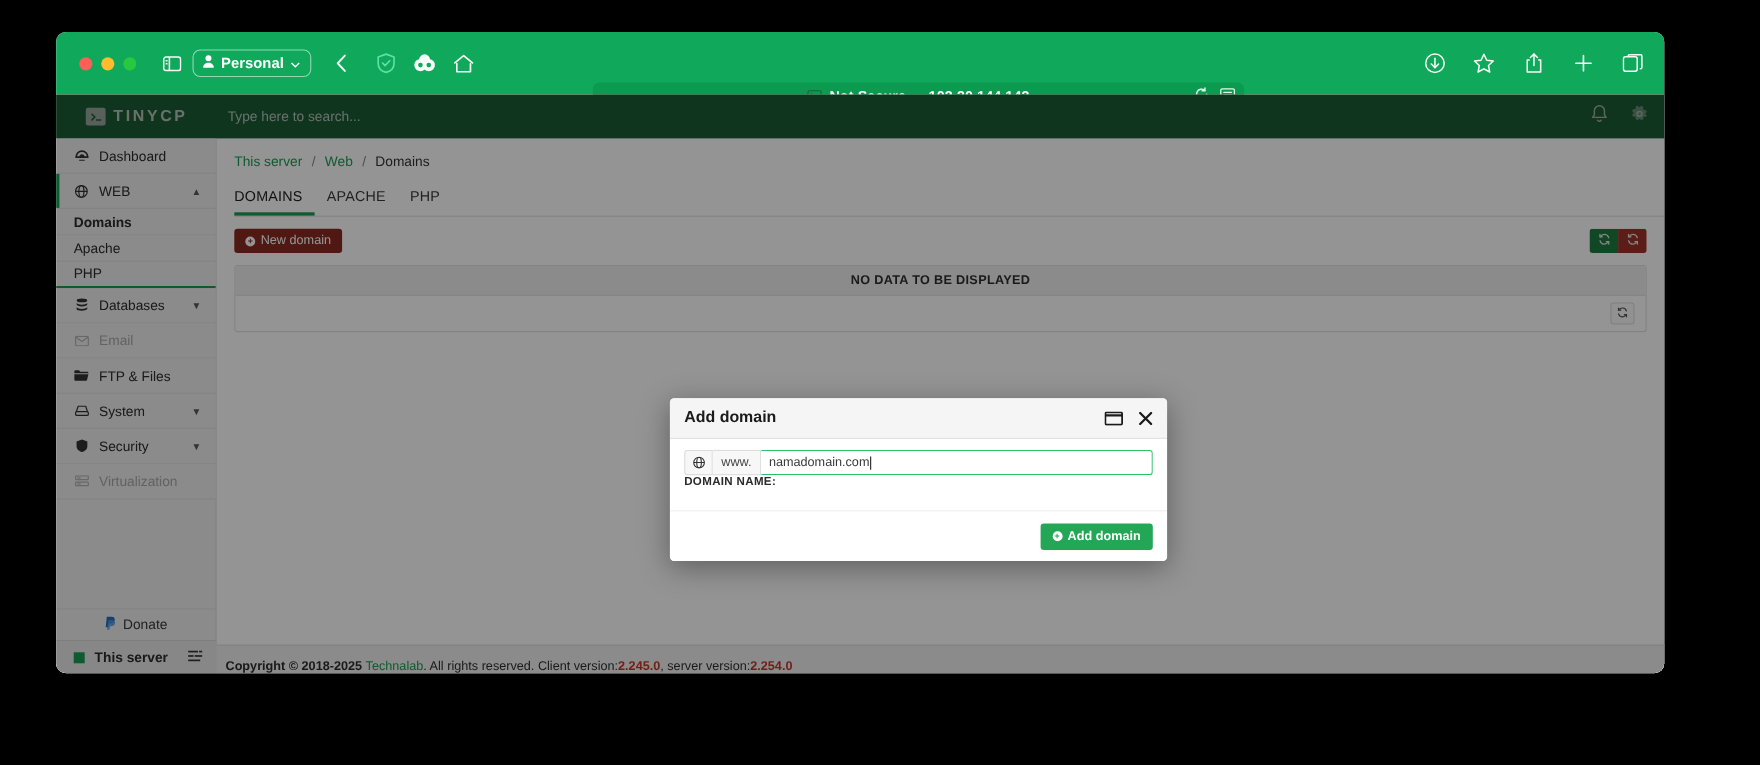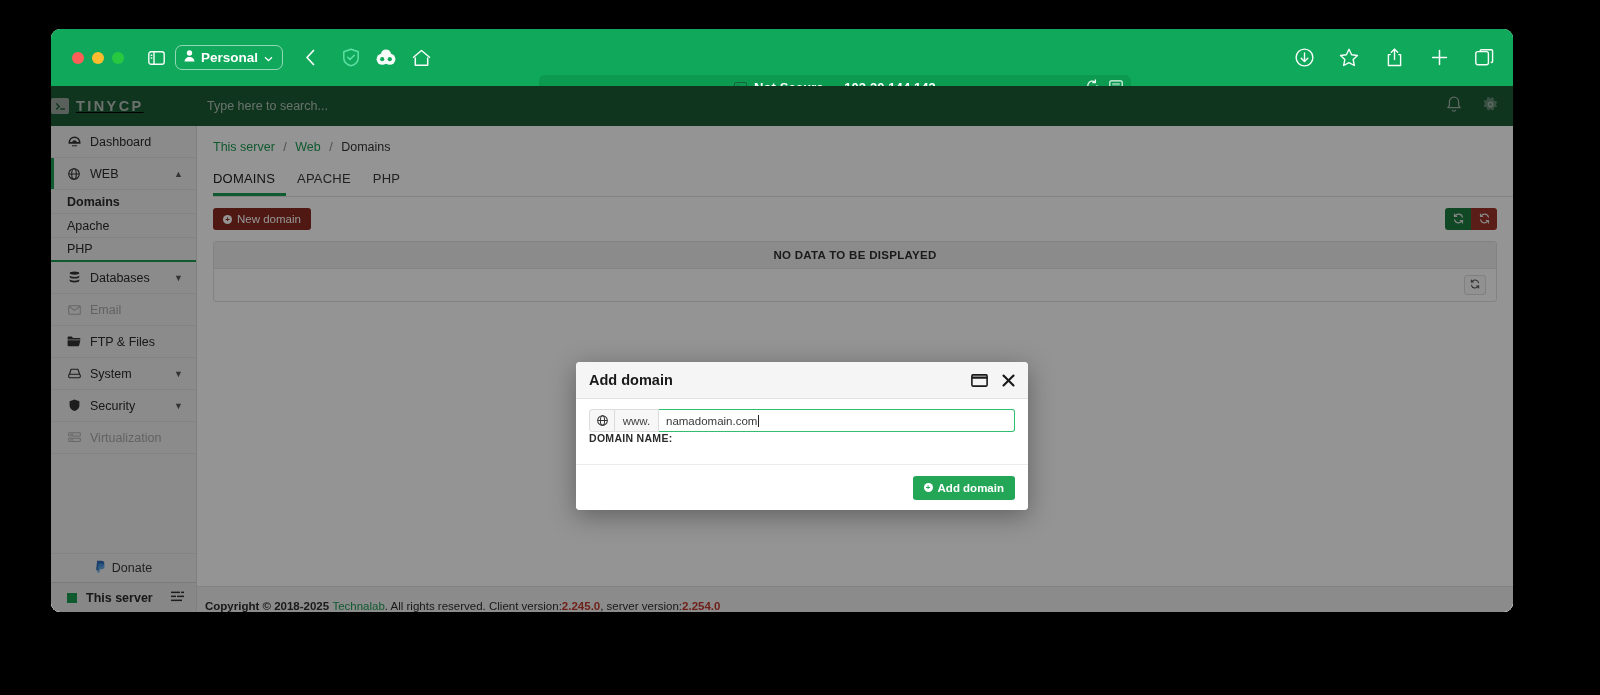"TINYCP" #brand { padding-left: none -> 27px; text-decoration: underline -> none }
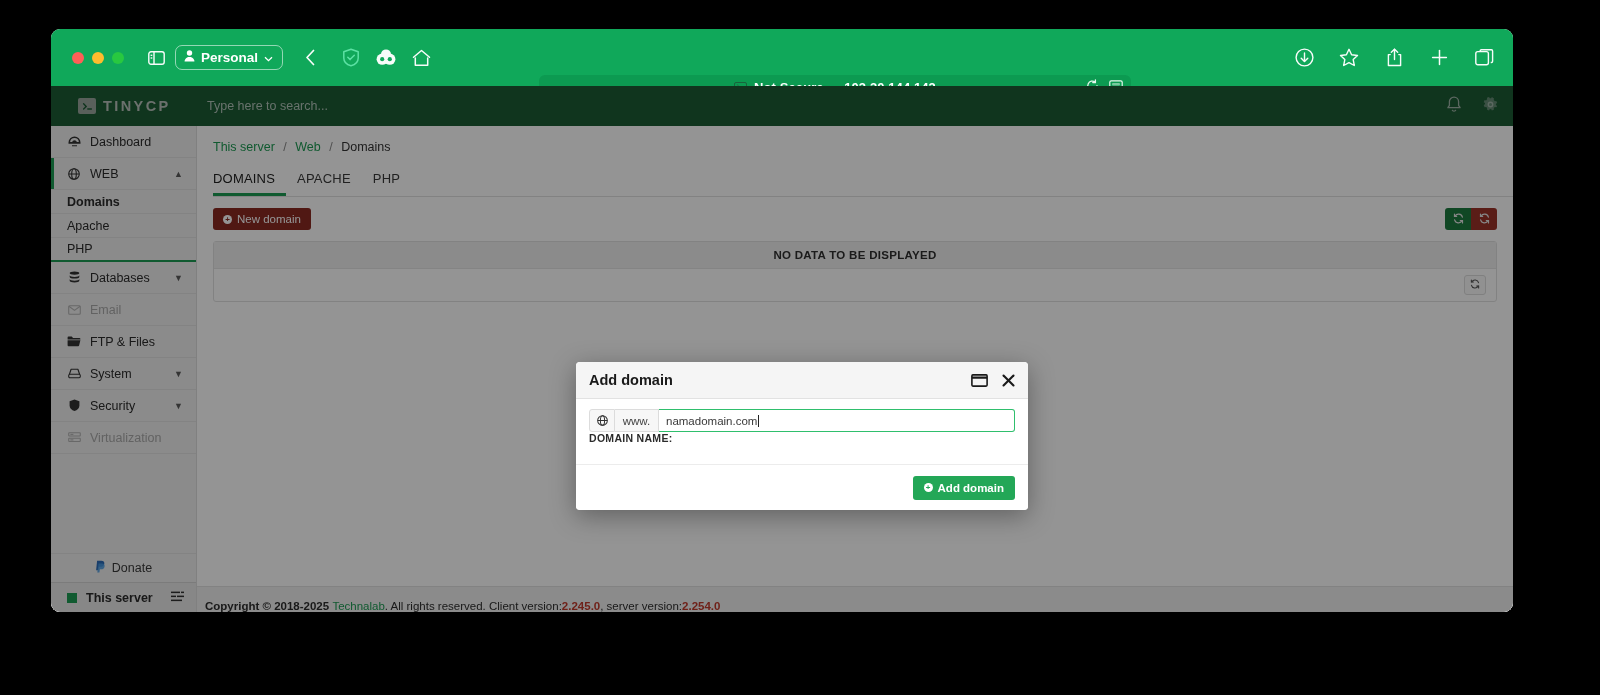"Add domain" #modal { left: 525px -> 558px }
